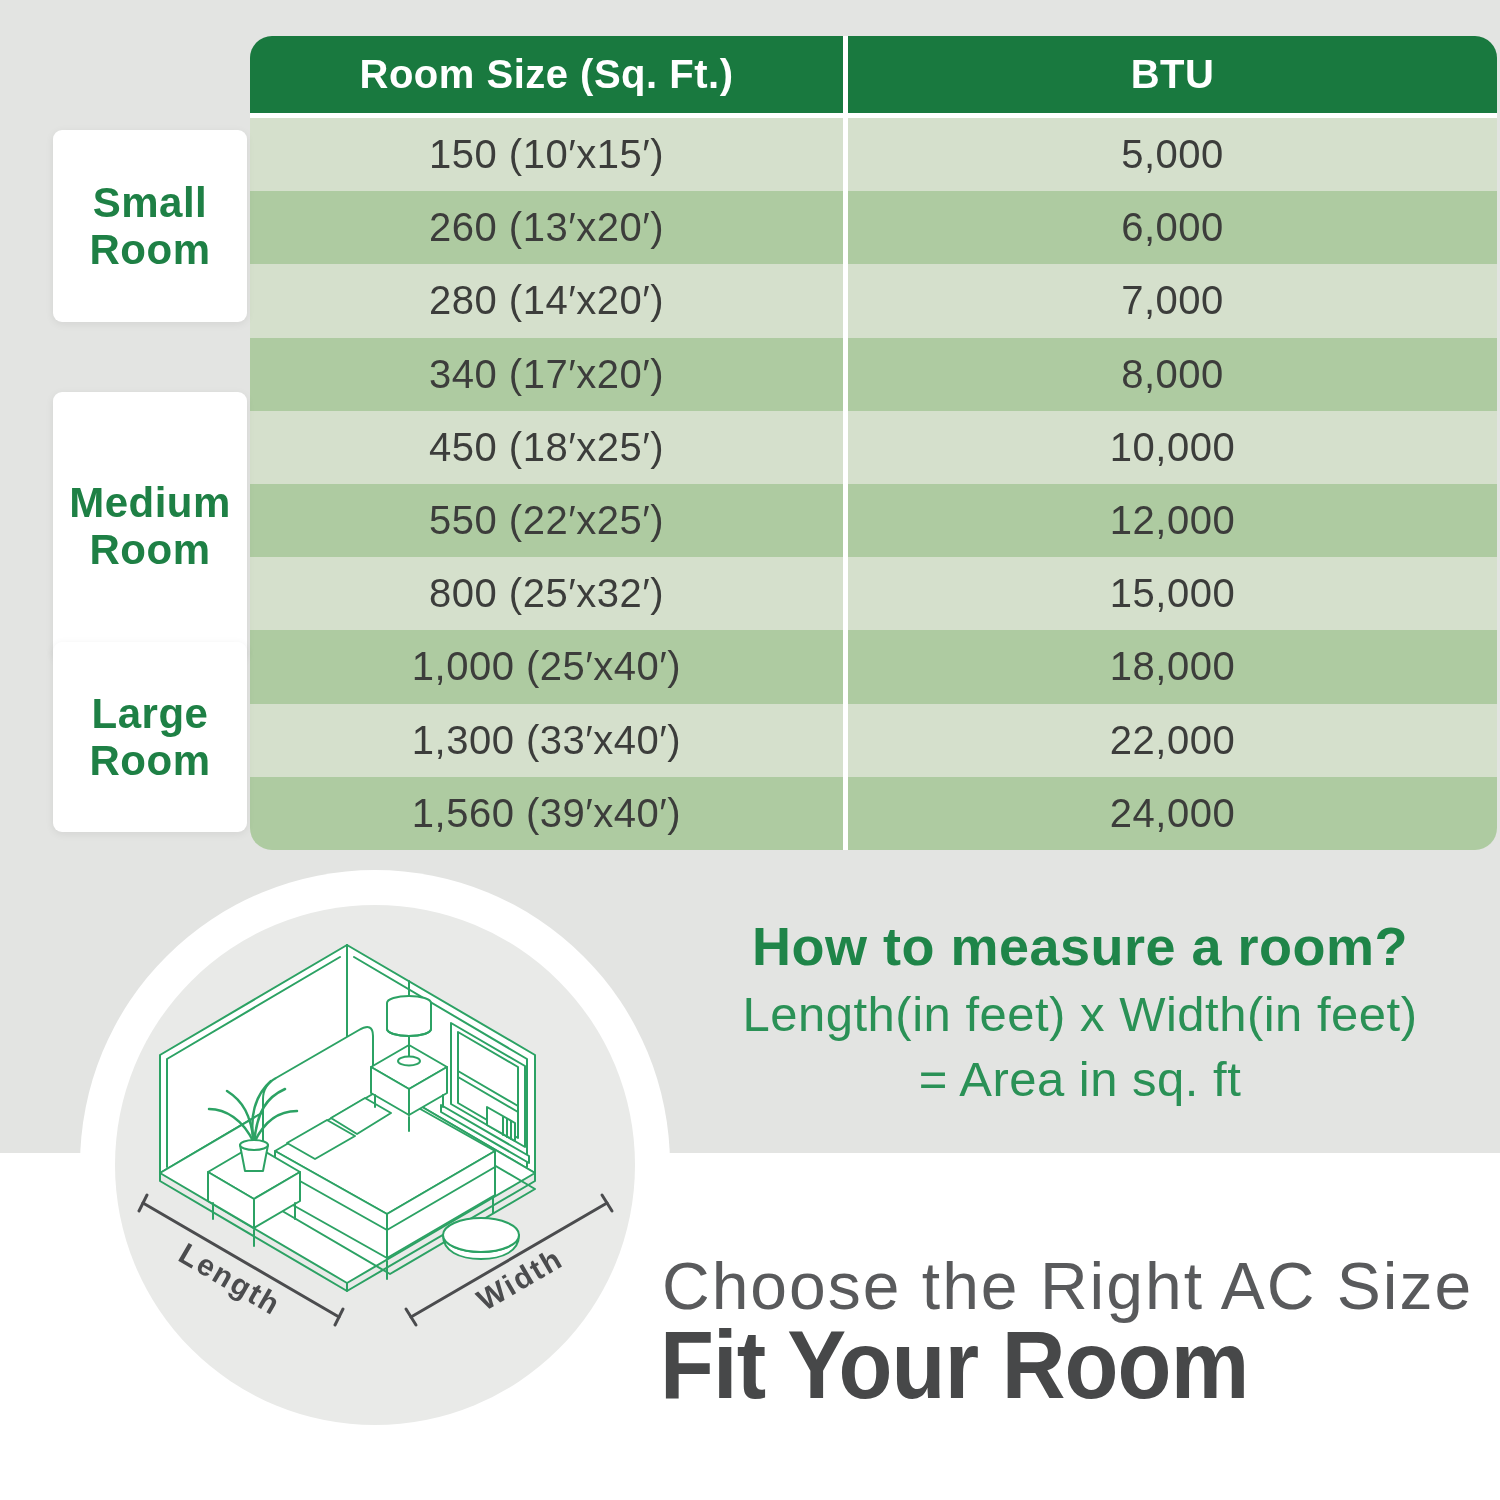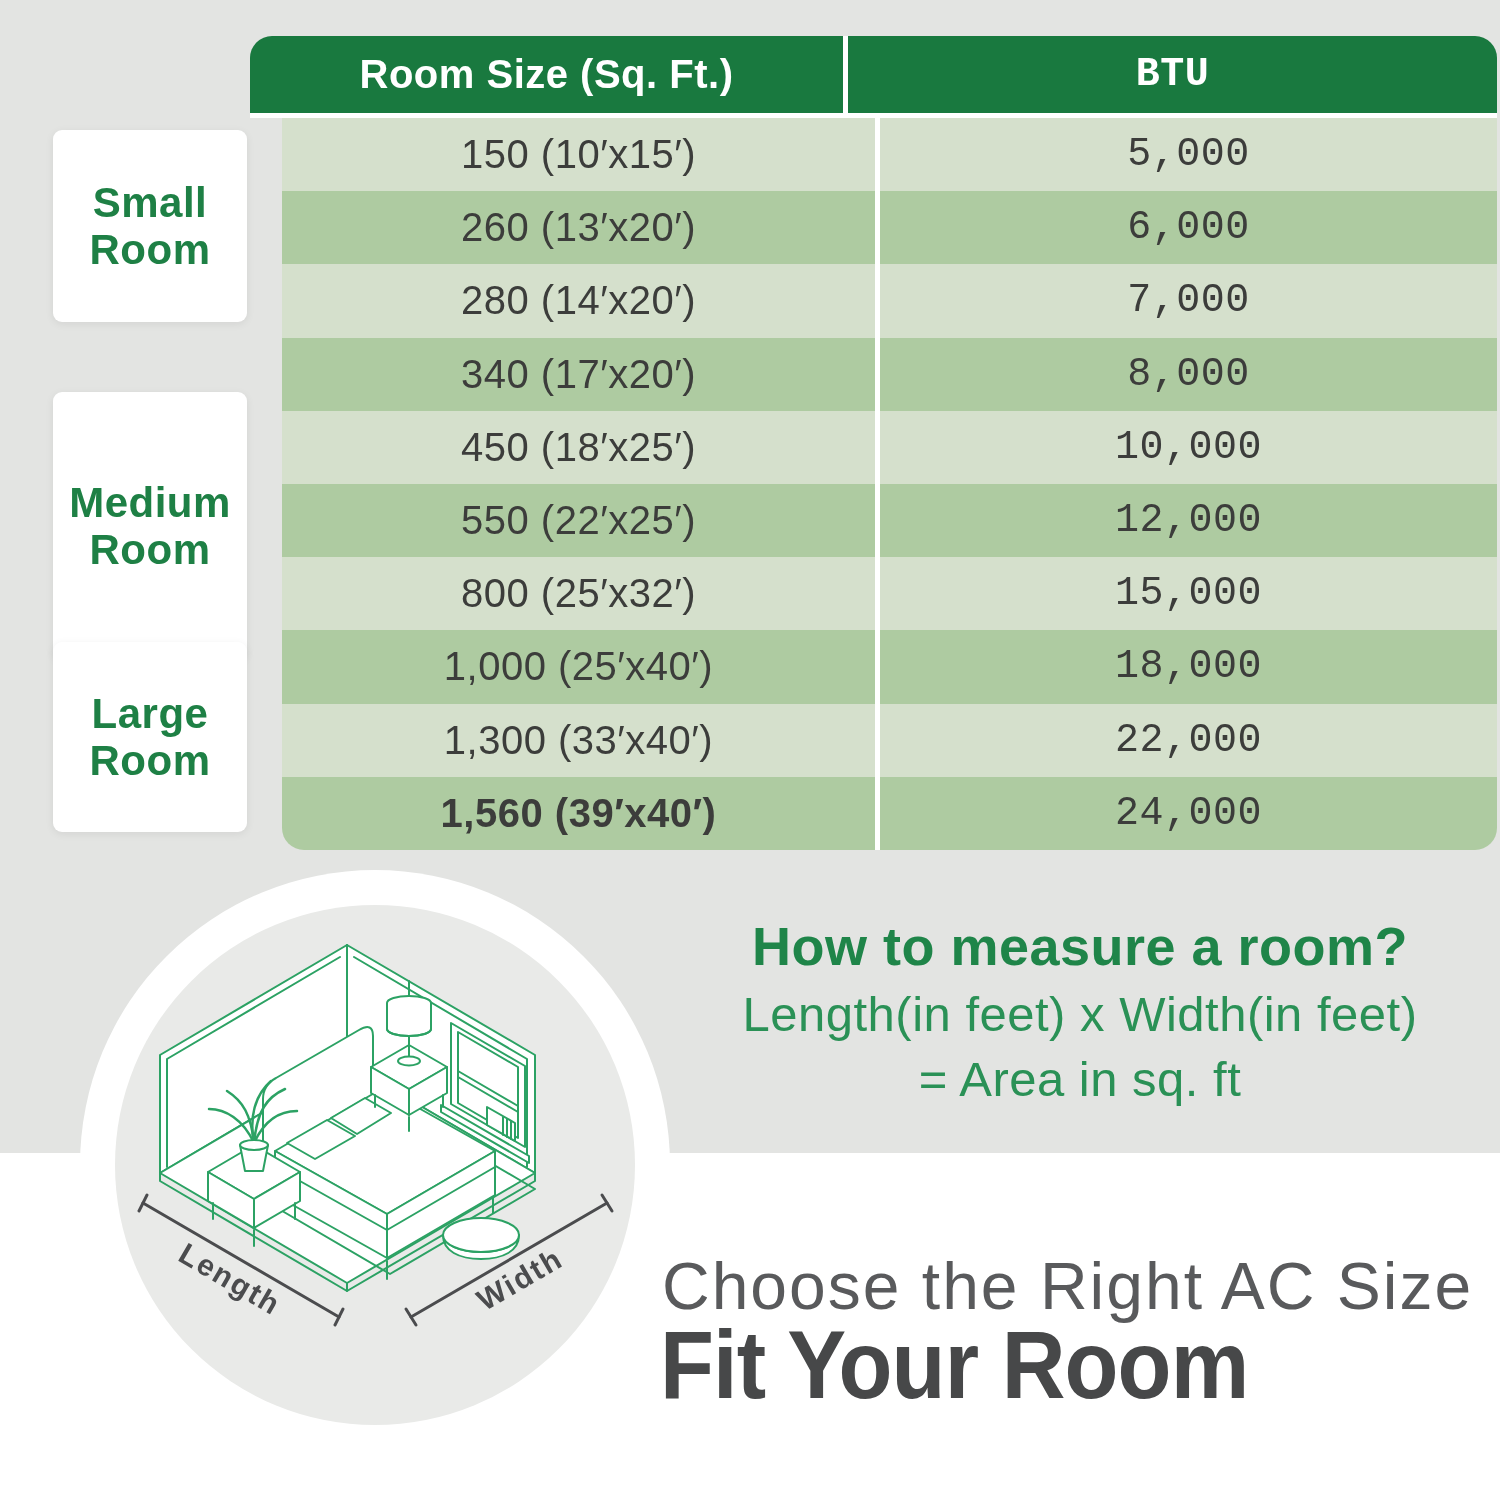"BTU" .c2 { font-family: Liberation Mono, monospace -> none }
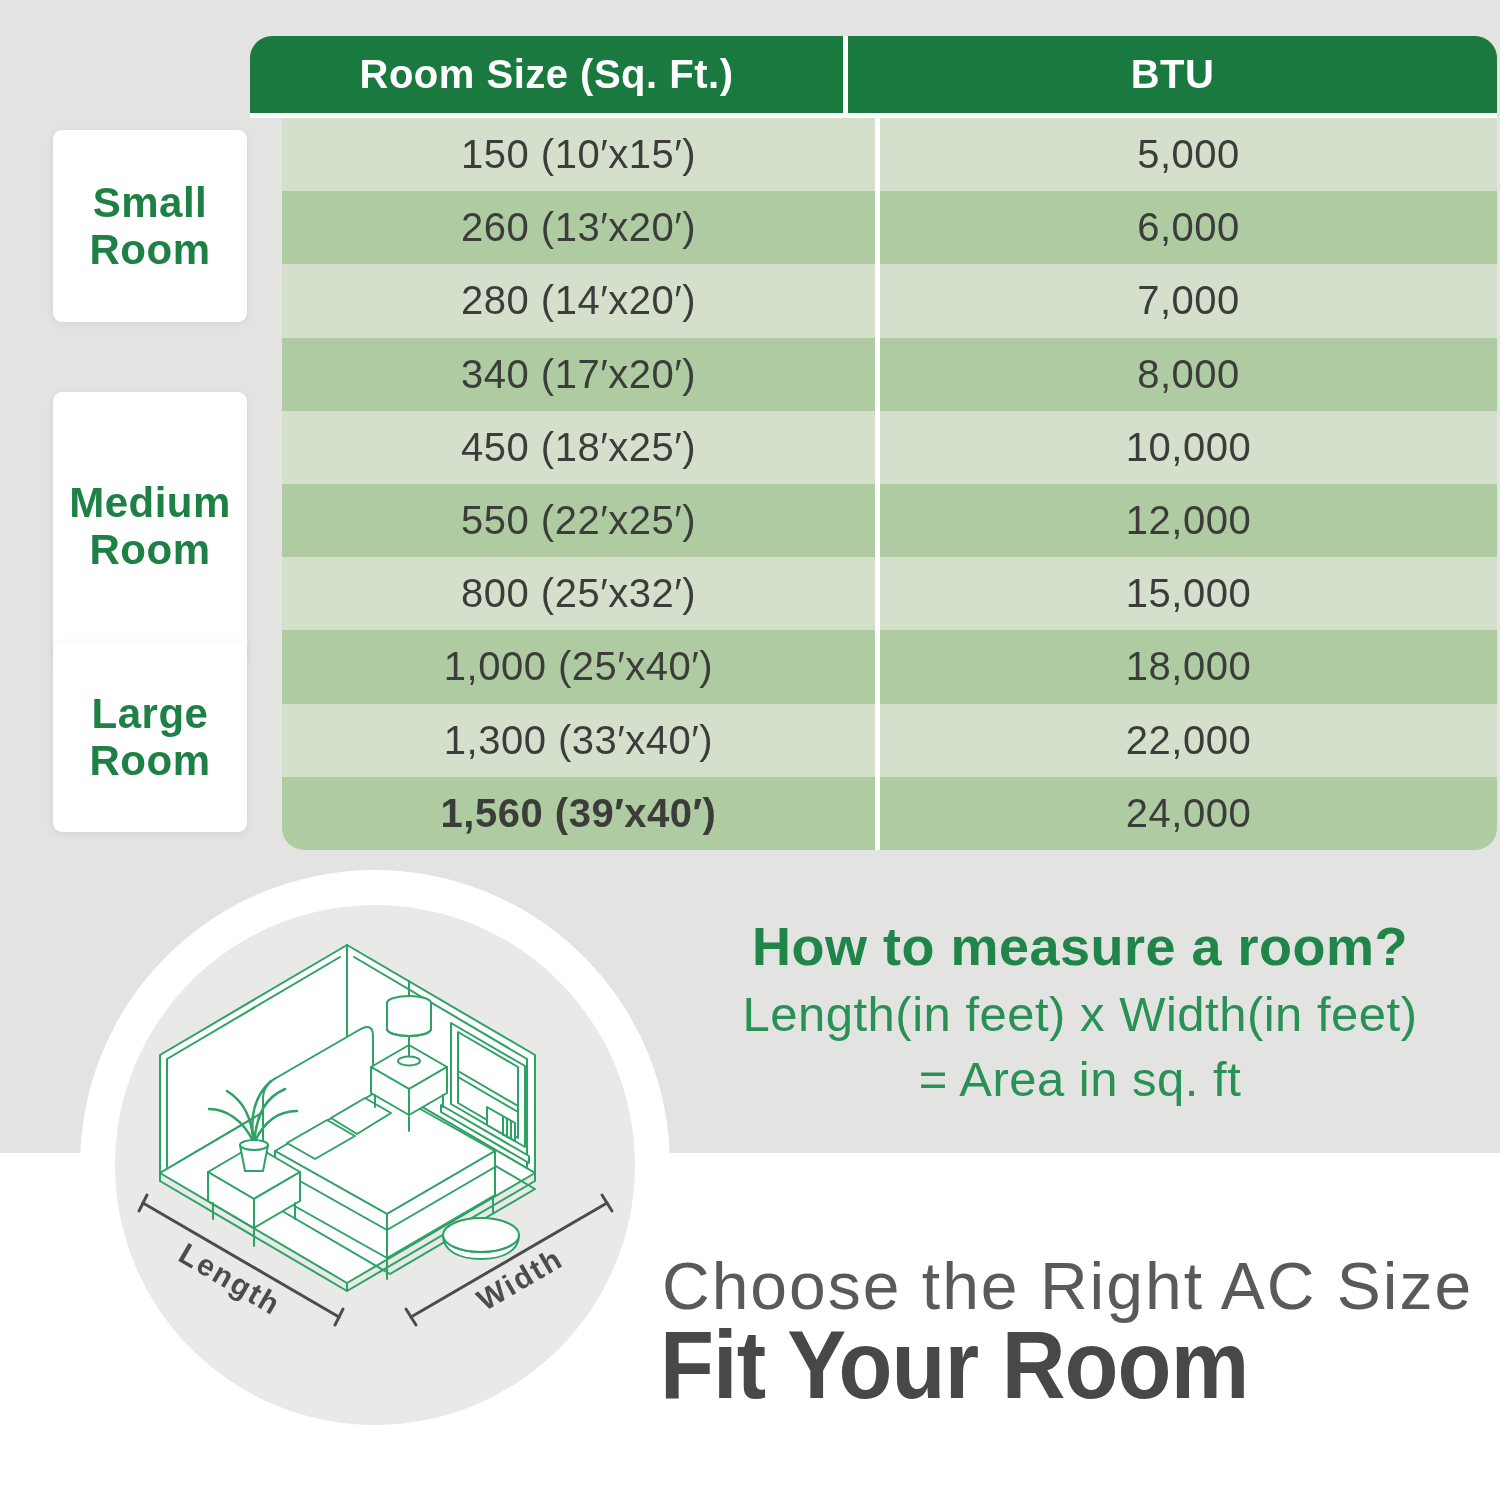"150 (10′x15′)" .tbody { margin-left: 32px -> none }
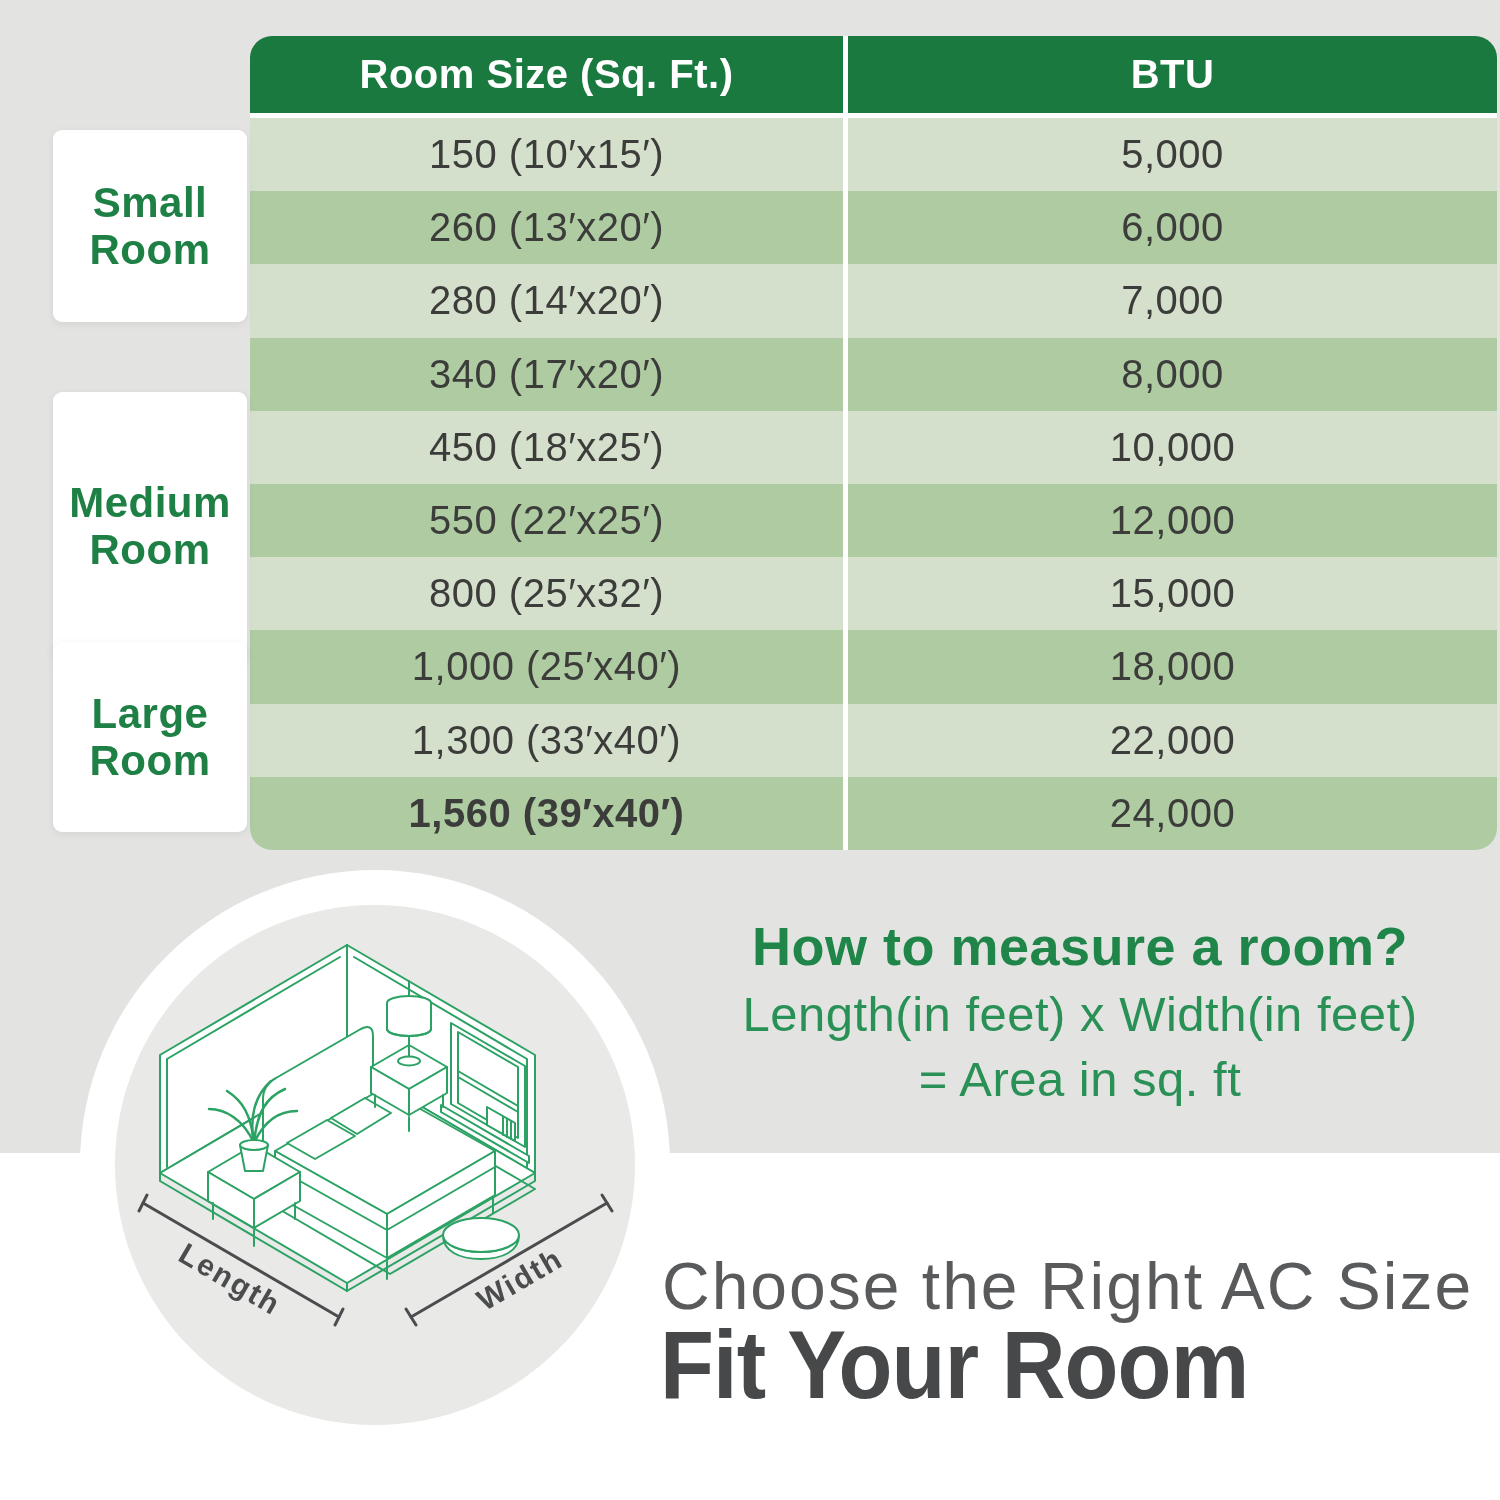"1,560 (39′x40′)" .trow:last-child .c1 { font-weight: bold -> none }
